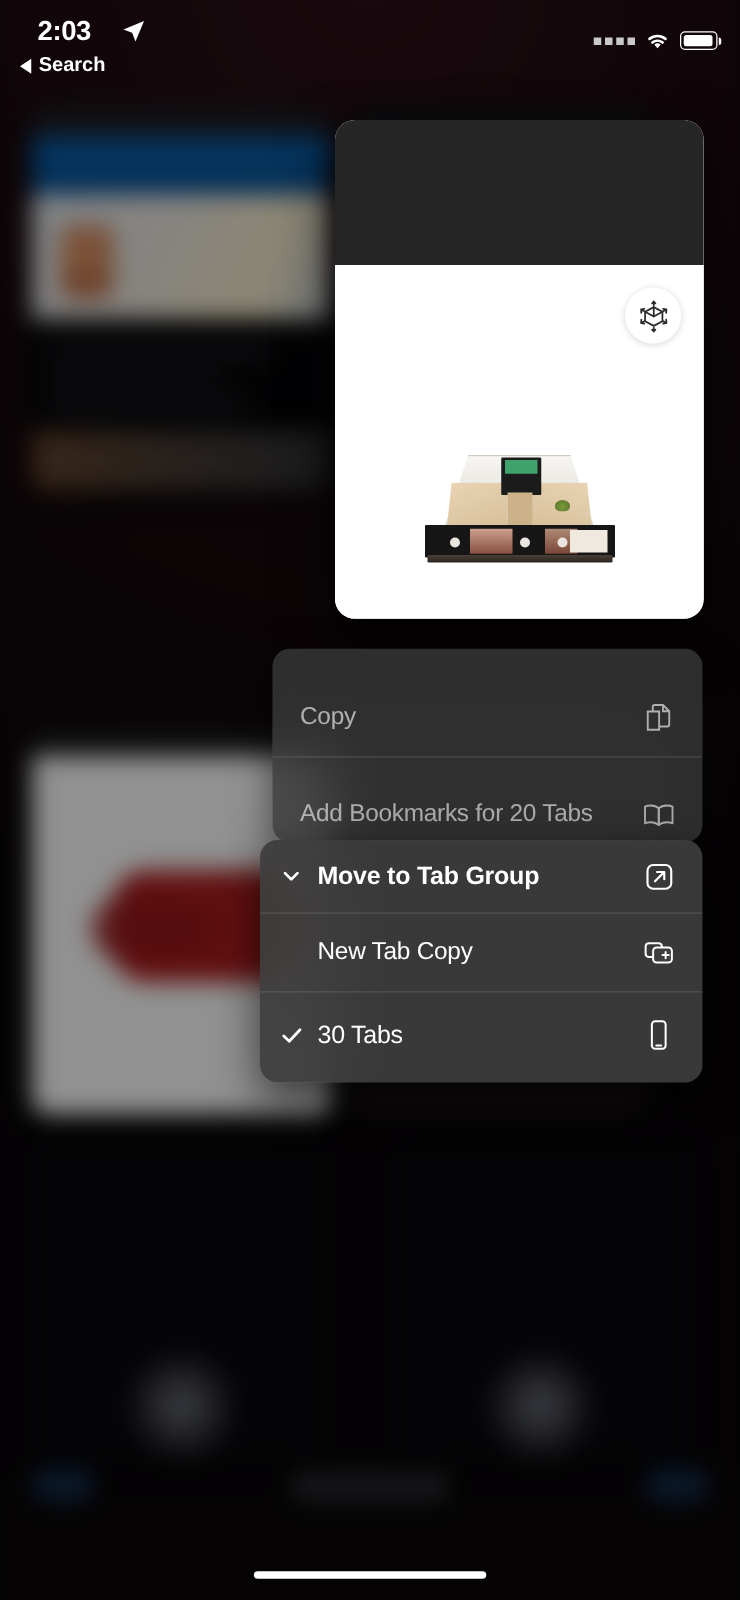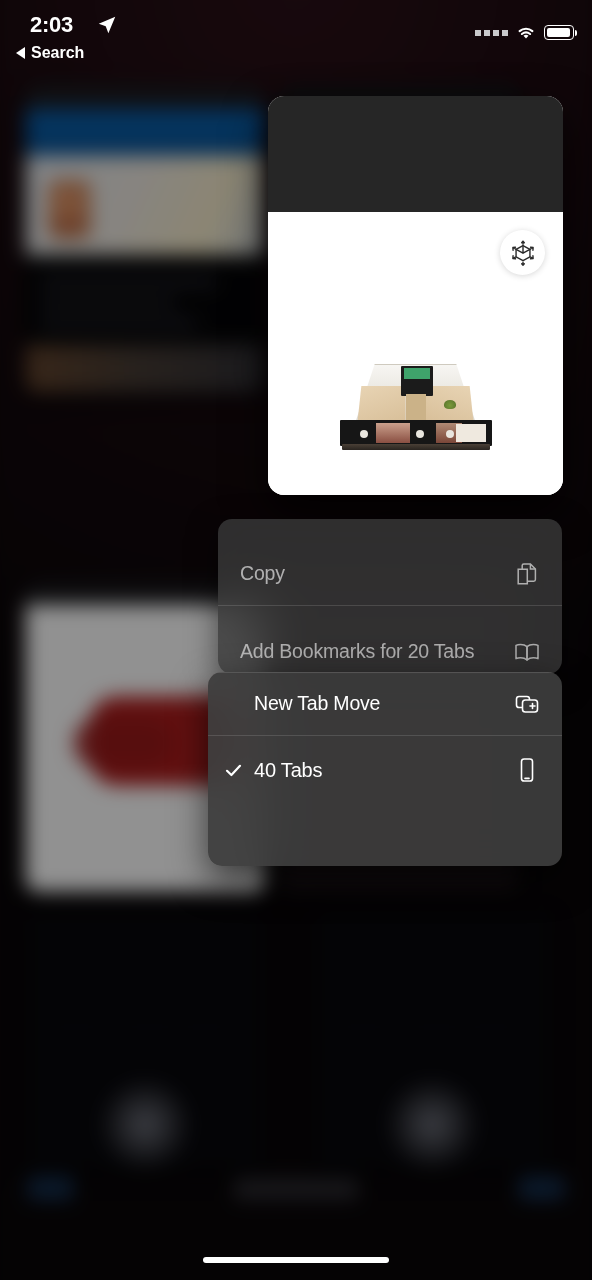"Move to Tab Group" div.mi { html: none -> <div> <span> <svg> <path></path> </svg> </span> <span>Move to Tab Group</span> <span> <svg> <rect></rect> <path></path> <path></path> </svg> </span> </div> }
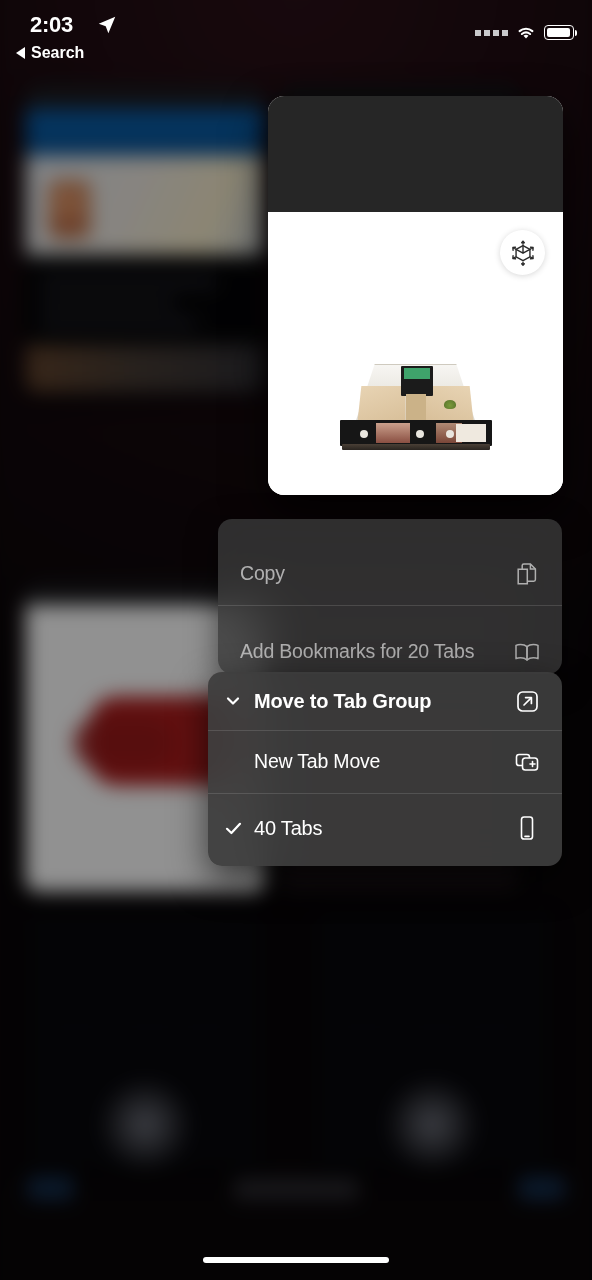"New Tab Move" span.label { text: Move -> Copy }
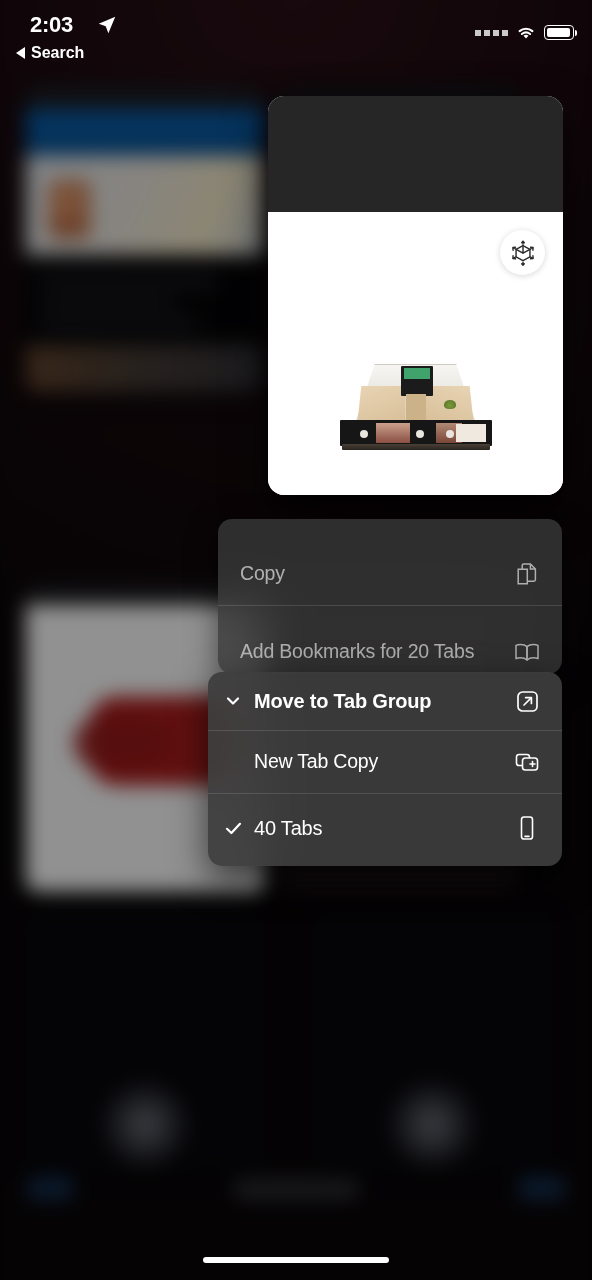"40 Tabs" span.label { text: 40 -> 30 }
